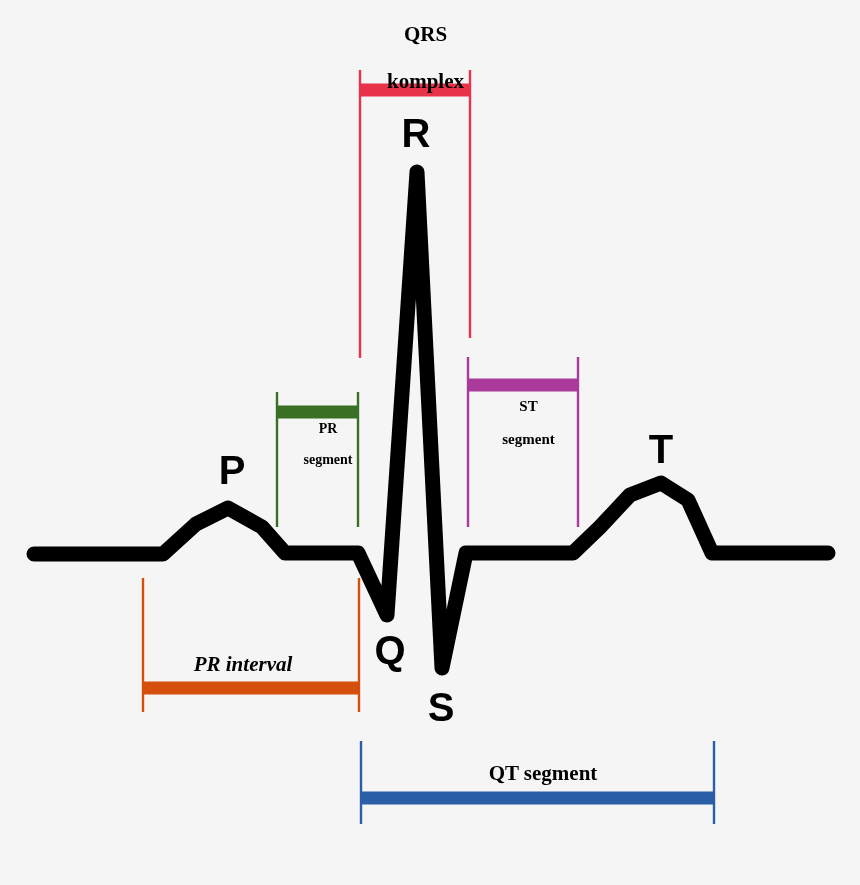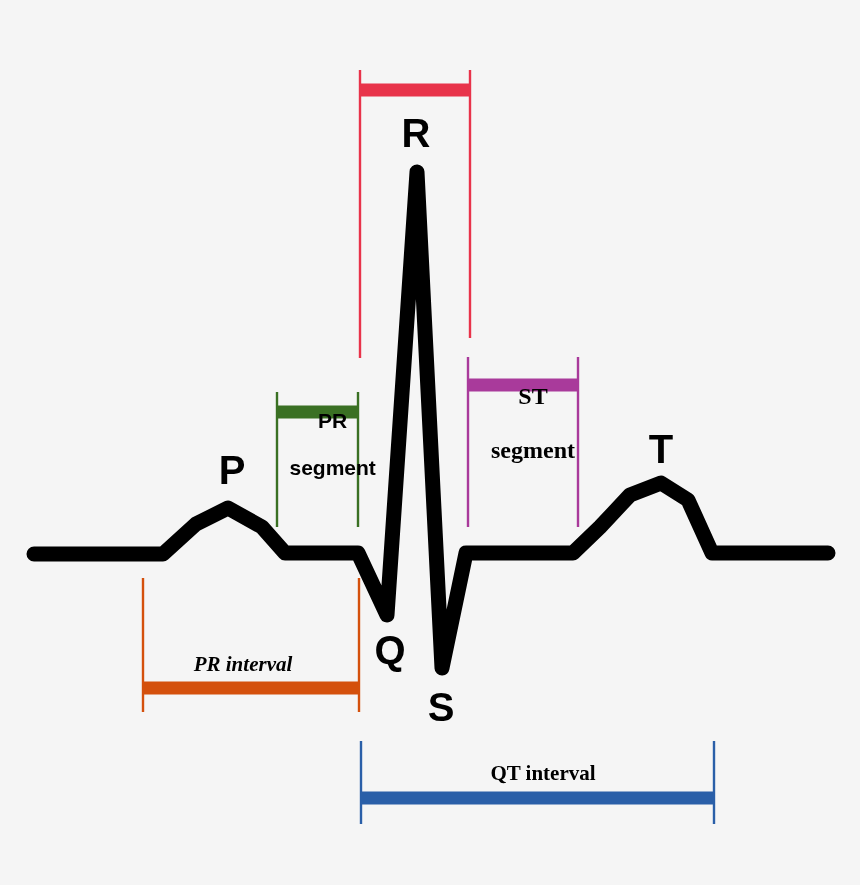"QRS" div.lbl { html: none -> <div> <span>QRS</span><br> <span>komplex</span> </div> }
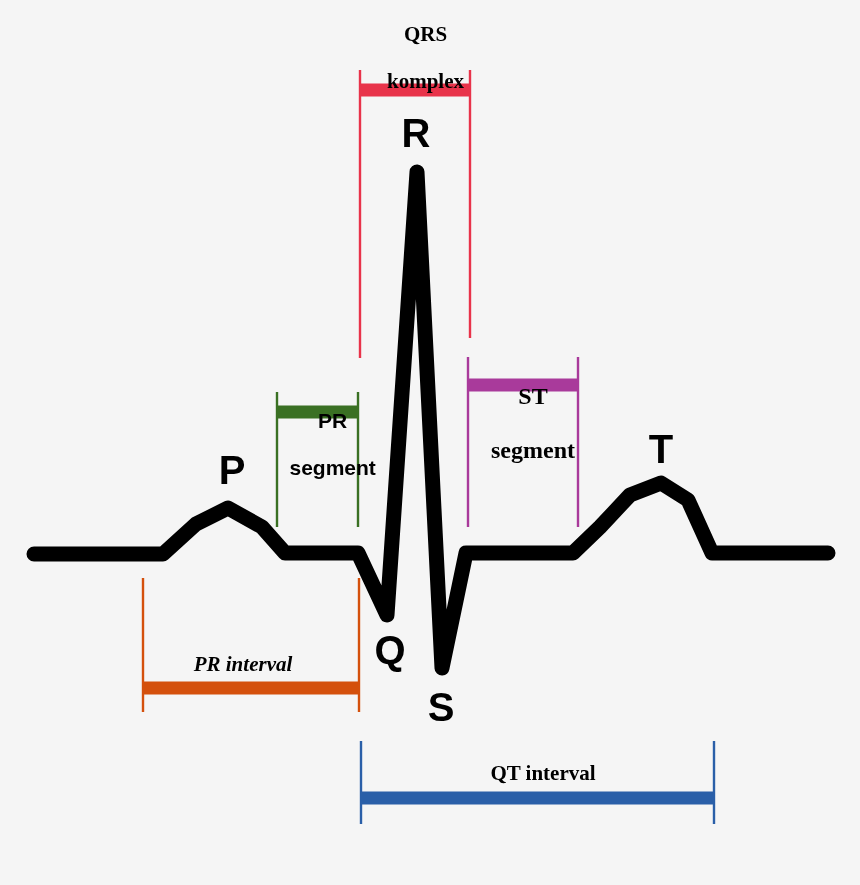"ST" .annot-serif-sm { font-size: 24px -> 15px }
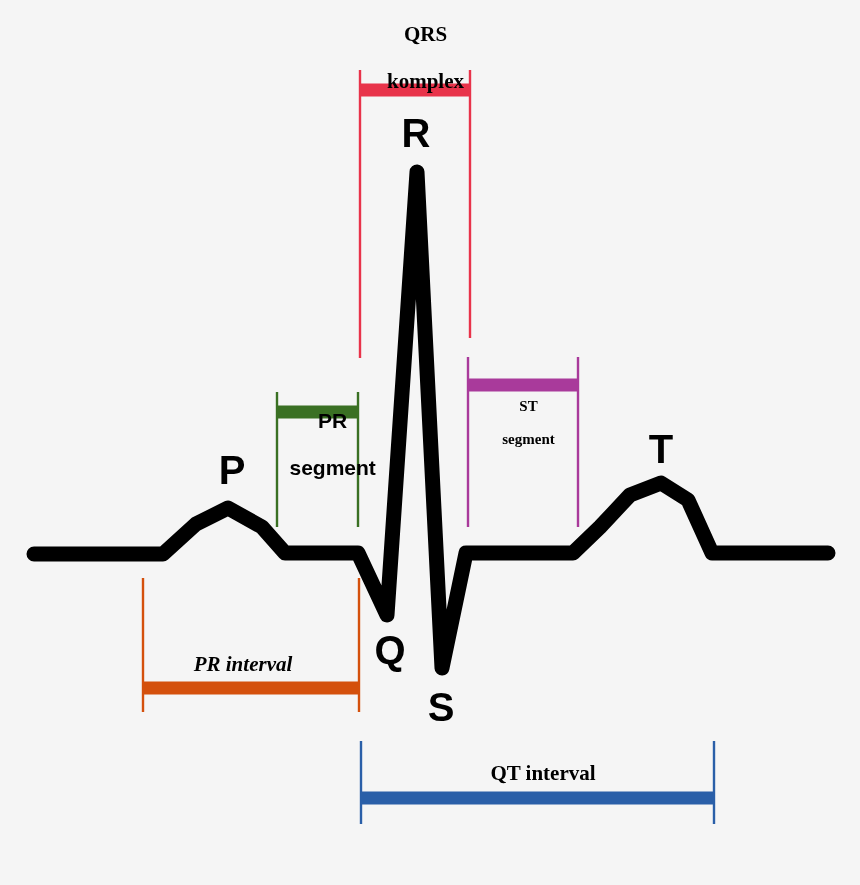"PR" .annot-sans-sm { font-family: Liberation Sans, sans-serif -> Liberation Serif, serif; font-size: 21px -> 14px }
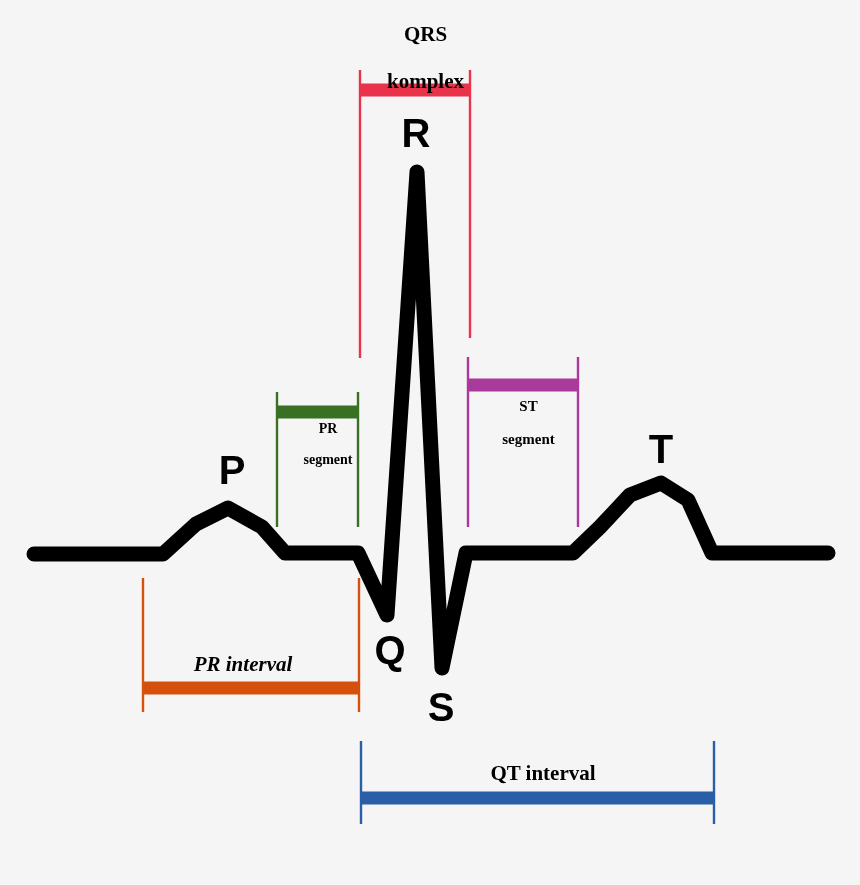"QT interval" div.lbl { text: interval -> segment }
